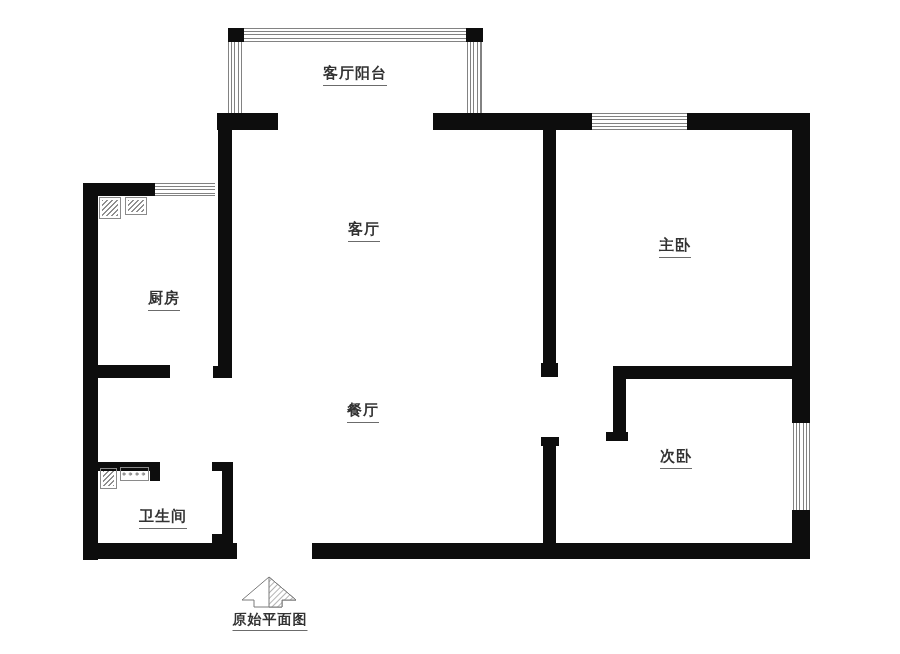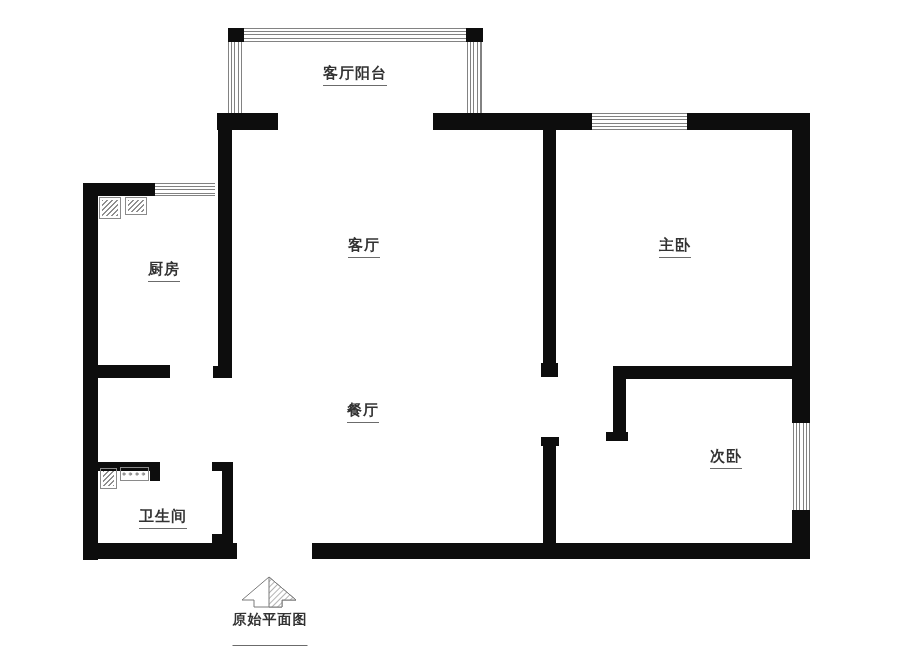"客厅" div.room-label { top: 236px -> 220px }
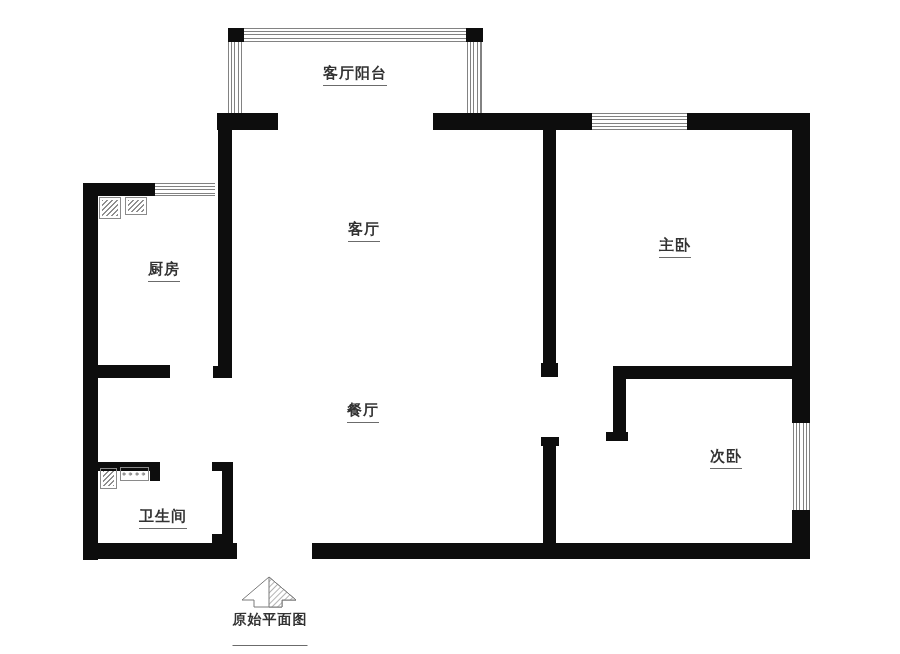"厨房" div.room-label { top: 260px -> 289px }
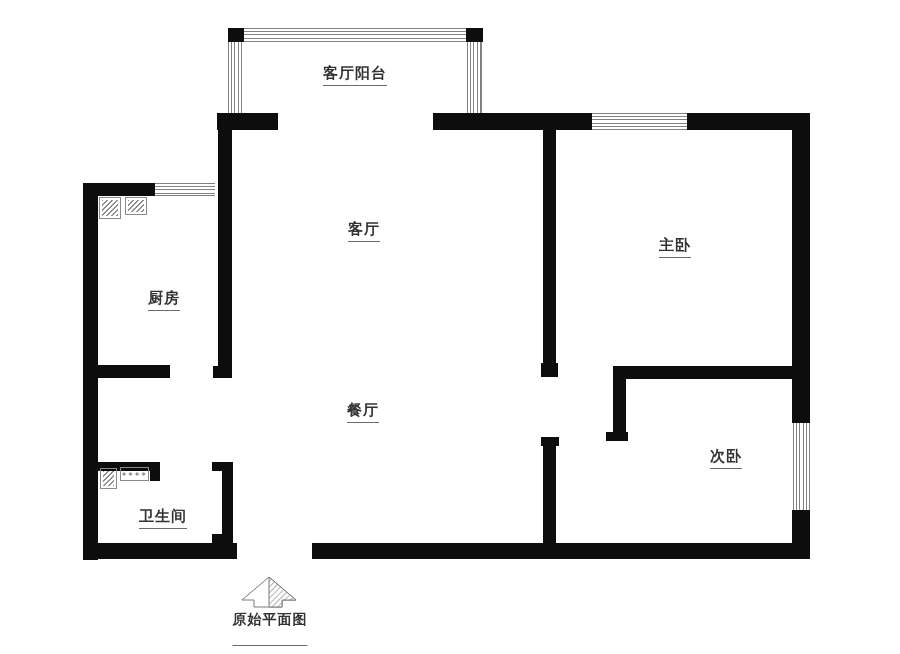"次卧" div.room-label { left: 726px -> 676px }
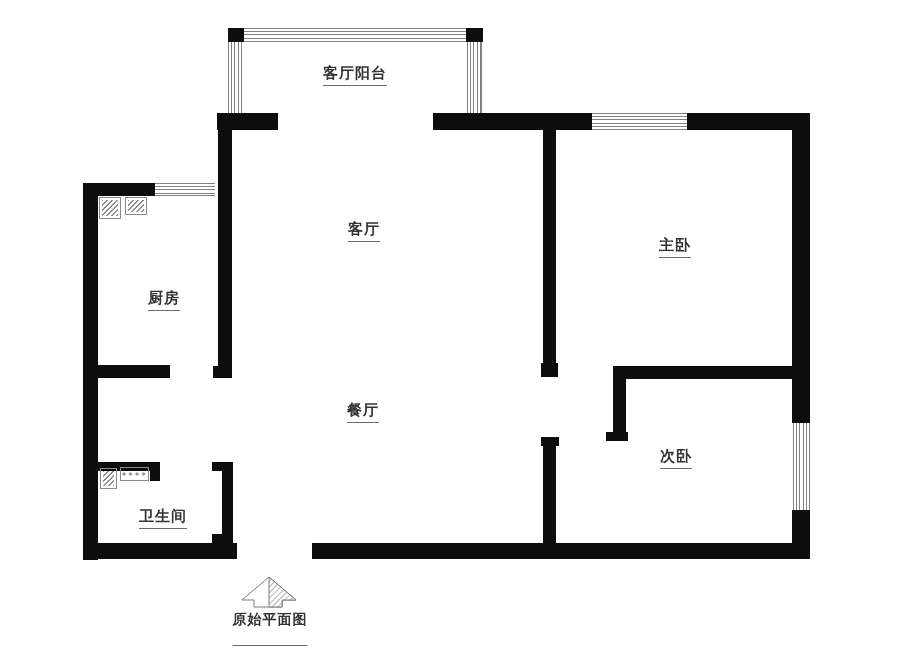"原始平面图" .caption-label { padding-bottom: 16px -> 1px }
